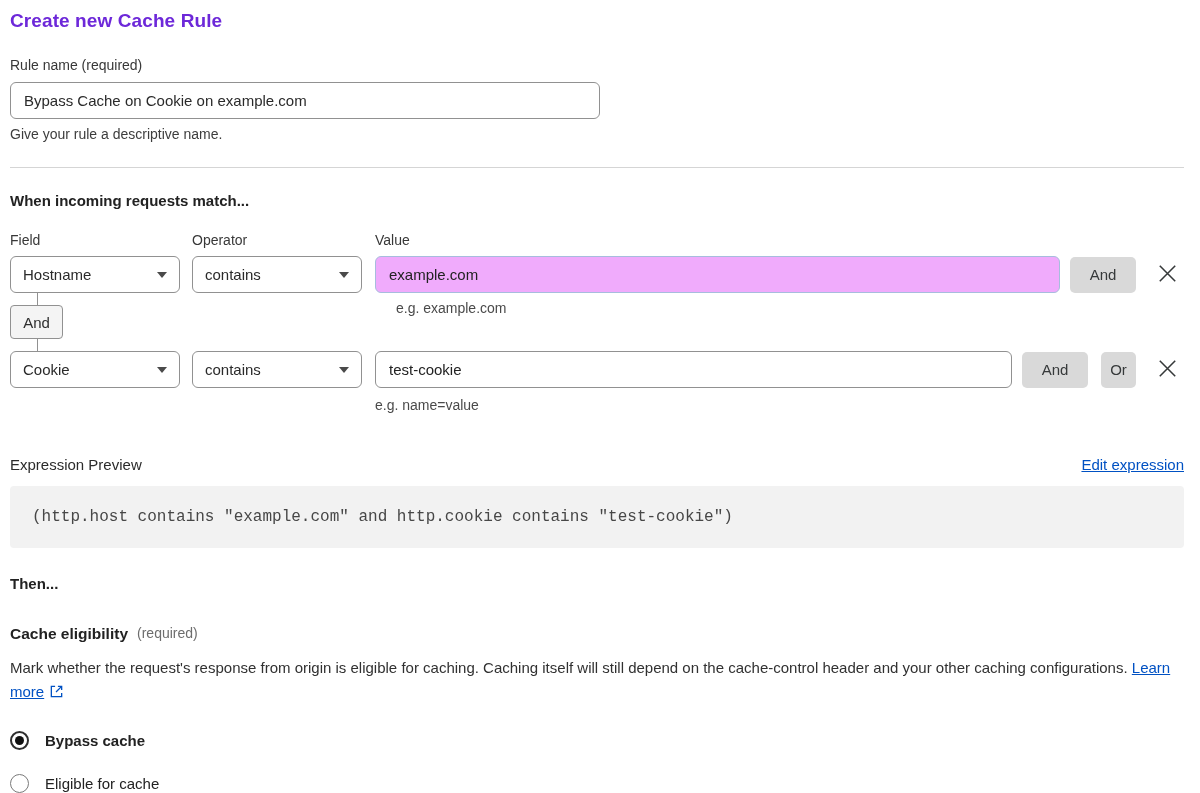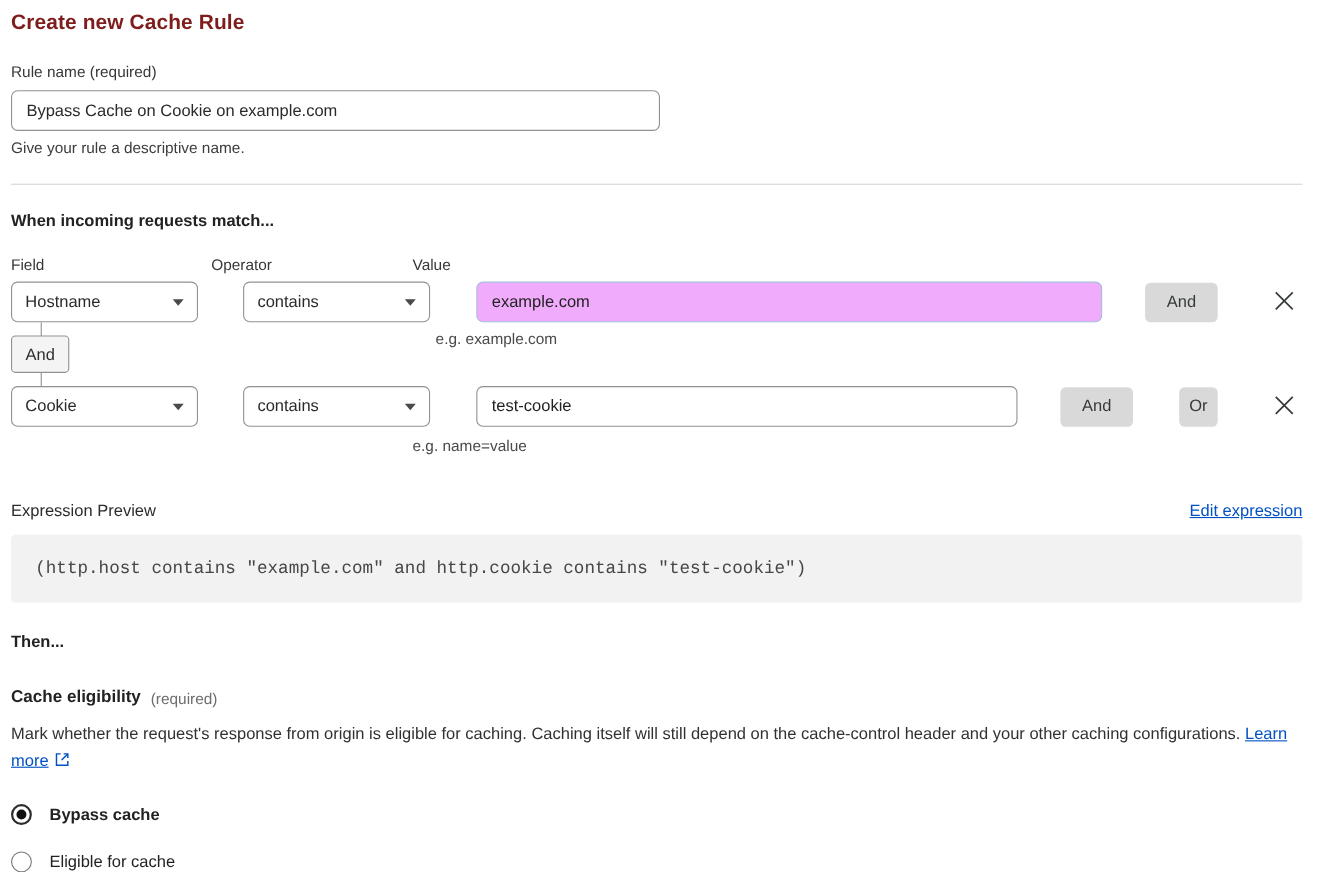"Create new Cache Rule" .page-title { color: #7f1d1d -> #6d28d9 }
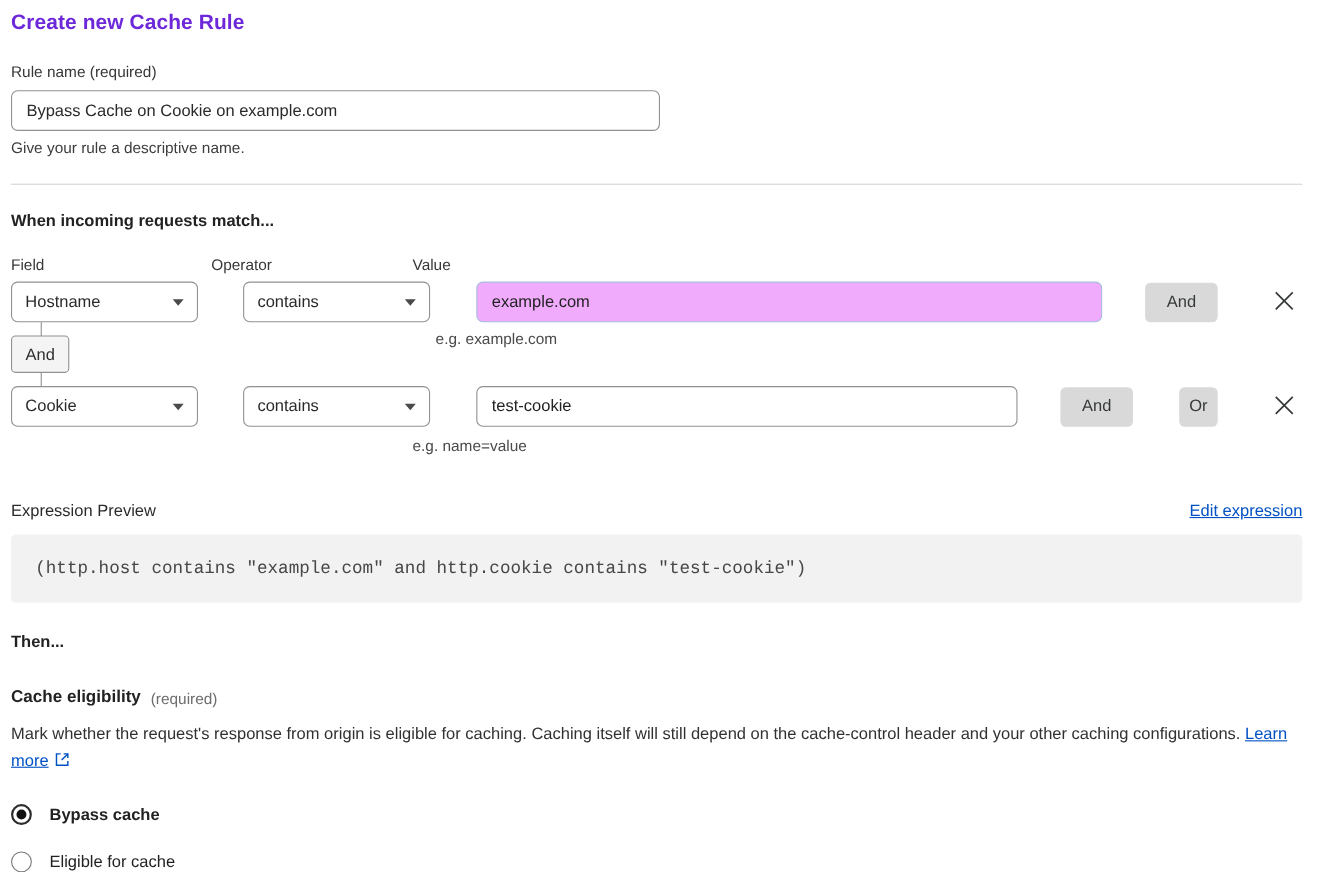"Hostname" .match-row { gap: 29px -> none }
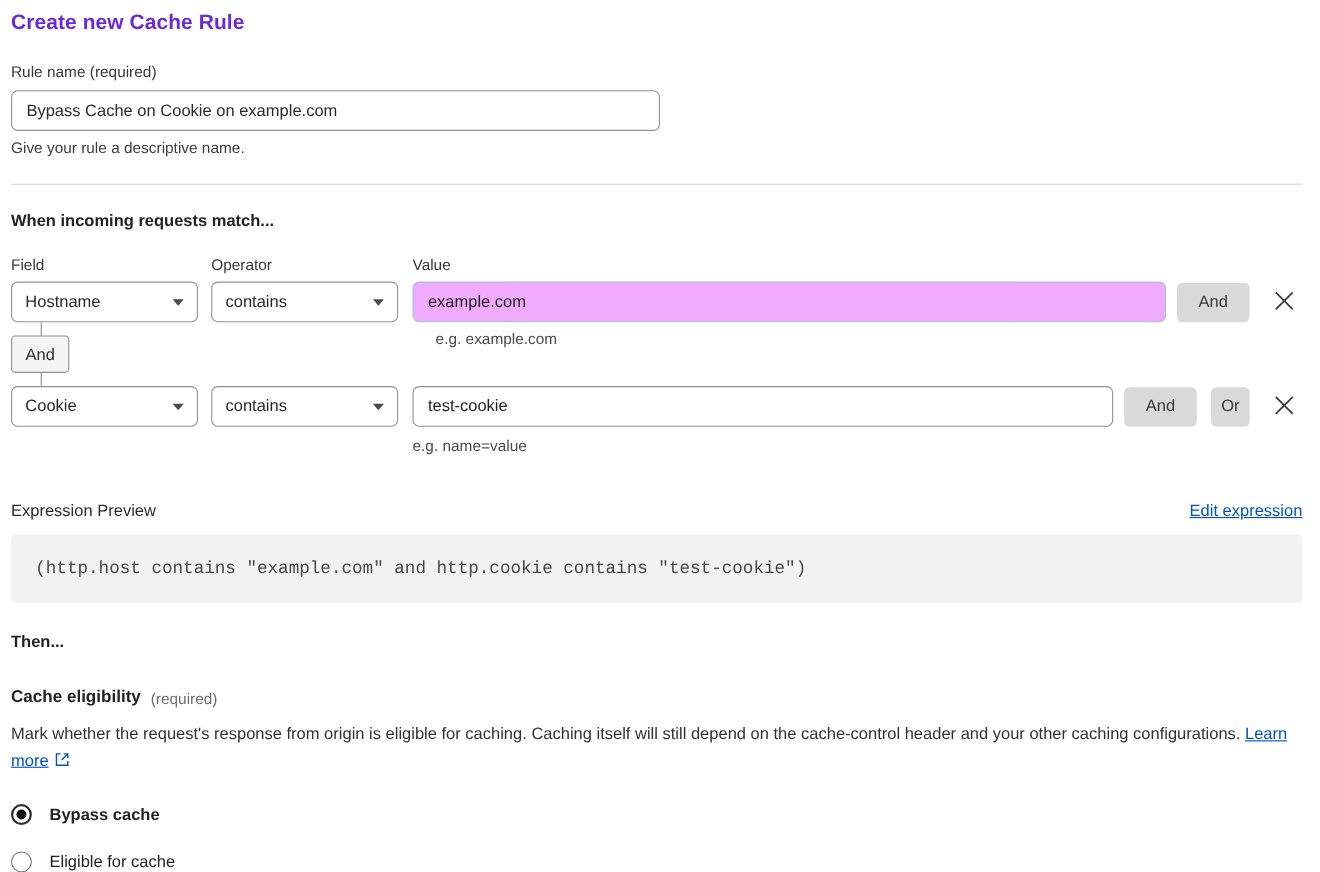"Cache eligibility" .eligibility-heading { align-items: flex-end -> flex-start }
